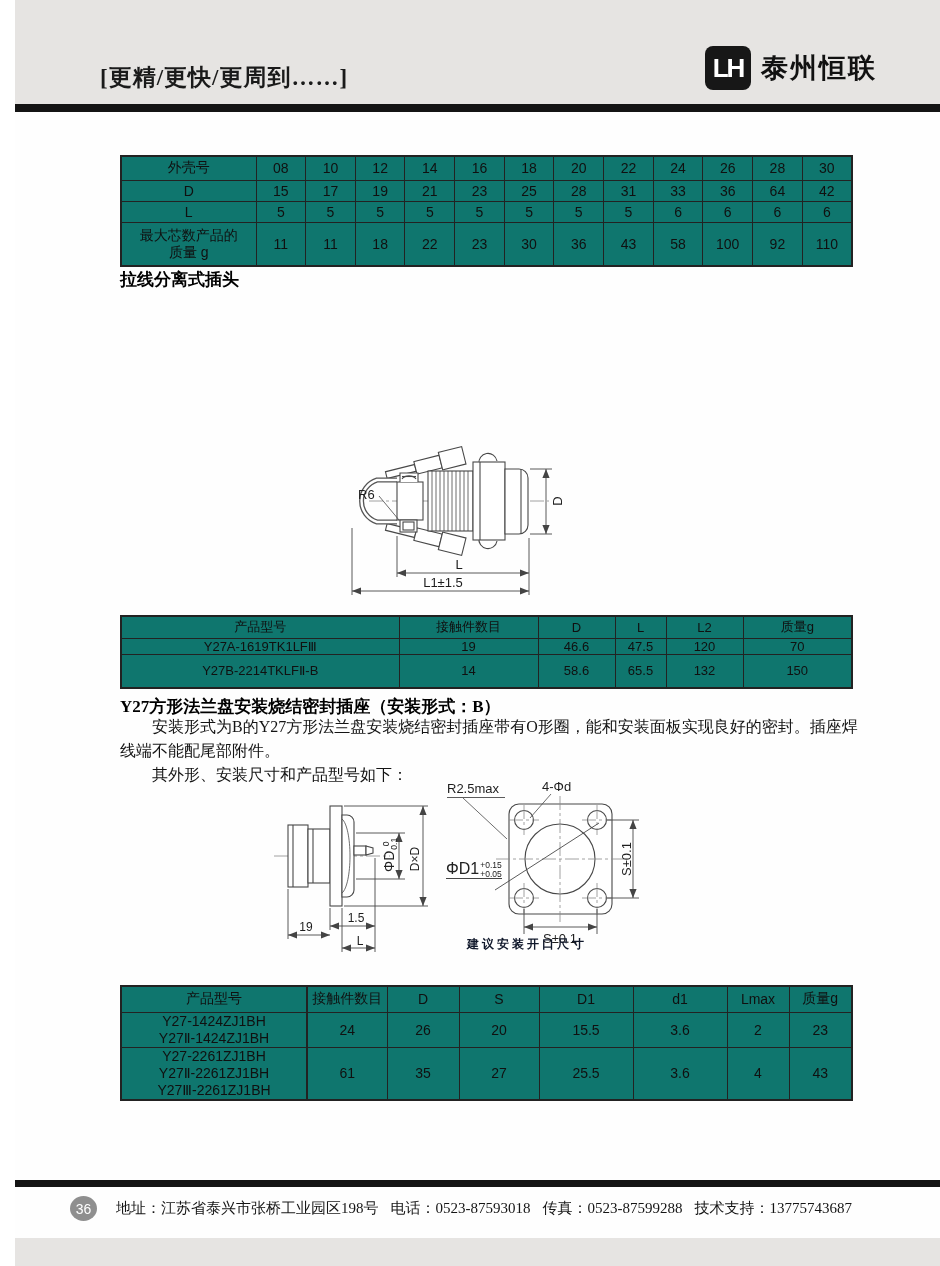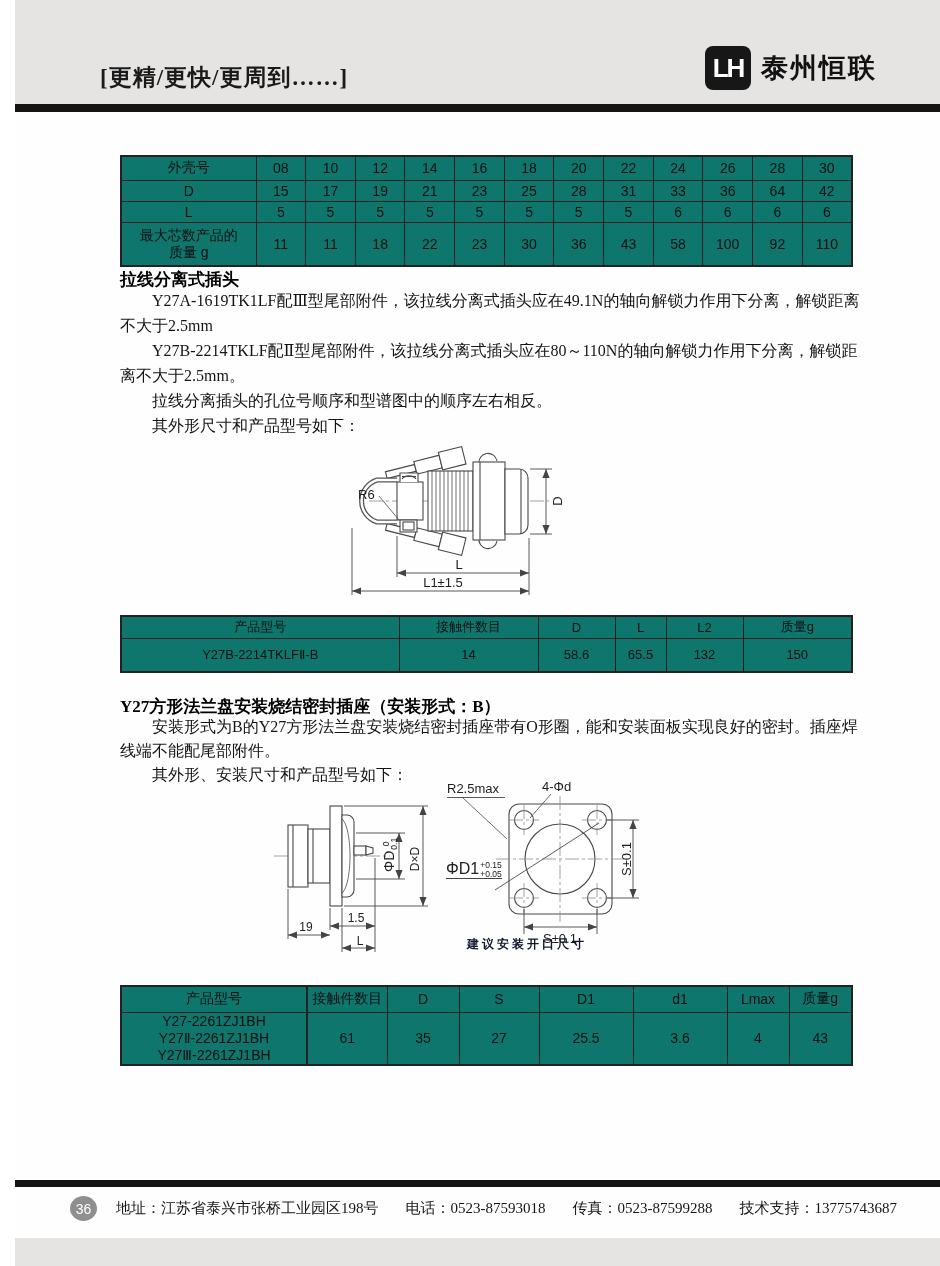"Y27A-1619TK1LF配Ⅲ型尾部附件，该拉线分离式插头应在49.1N的轴向" div.paras { html: <div> <p>Y27A-1619TK1LF配Ⅲ型尾部附件，该拉线分离式插头应在49.1N的轴向解锁力作用下分离，解锁距离不大于2.5mm</p> <p>Y27B-2214TKLF配Ⅱ型尾部附件，该拉线分离式插头应在80～110N的轴向解锁力作用下分离，解锁距离不大于2.5mm。</p> <p>拉线分离插头的孔位号顺序和型谱图中的顺序左右相反。</p> <p>其外形尺寸和产品型号如下：</p> </div> -> none }
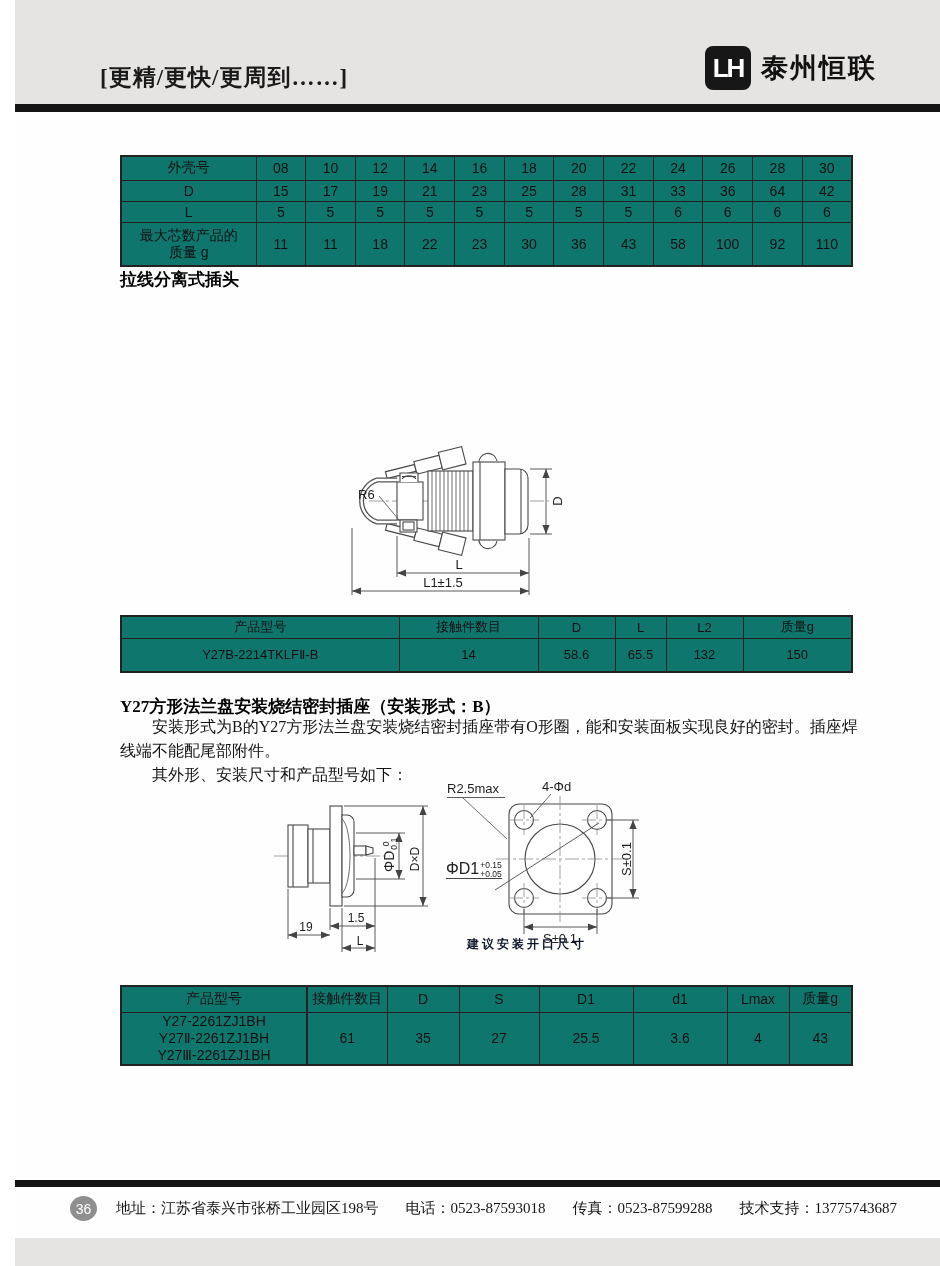"Y27A-1619TK1LFⅢ" tr { html: none -> <tr> <td>Y27A-1619TK1LFⅢ</td> <td>19</td> <td>46.6</td> <td>47.5</td> <td>120</td> <td>70</td> </tr> }
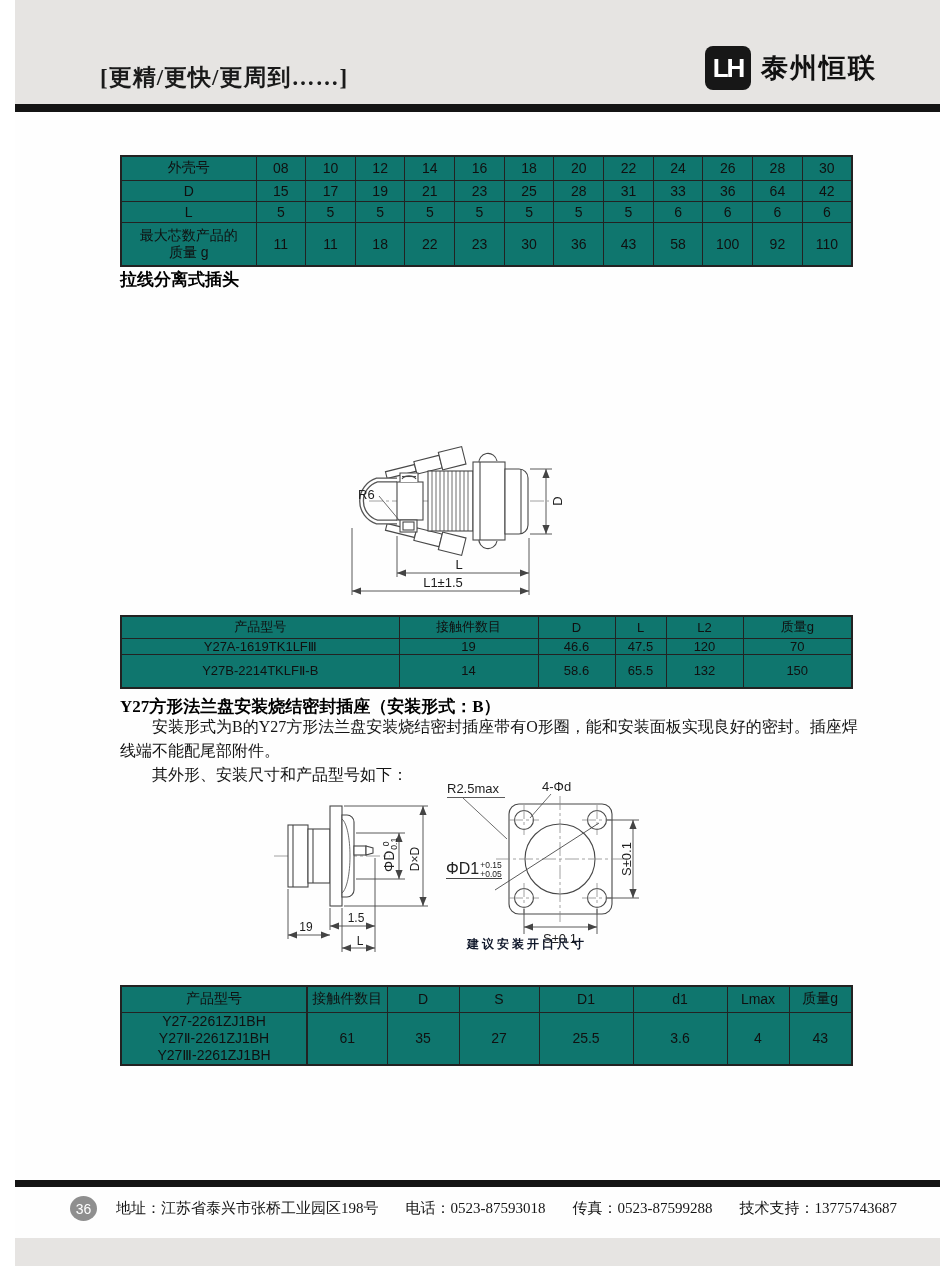"Y27-1424ZJ1BH" tr { html: none -> <tr> <td> <span>Y27-1424ZJ1BH</span> <span>Y27Ⅱ-1424ZJ1BH</span> </td> <td>24</td> <td>26</td> <td>20</td> <td>15.5</td> <td>3.6</td> <td>2</td> <td>23</td> </tr> }
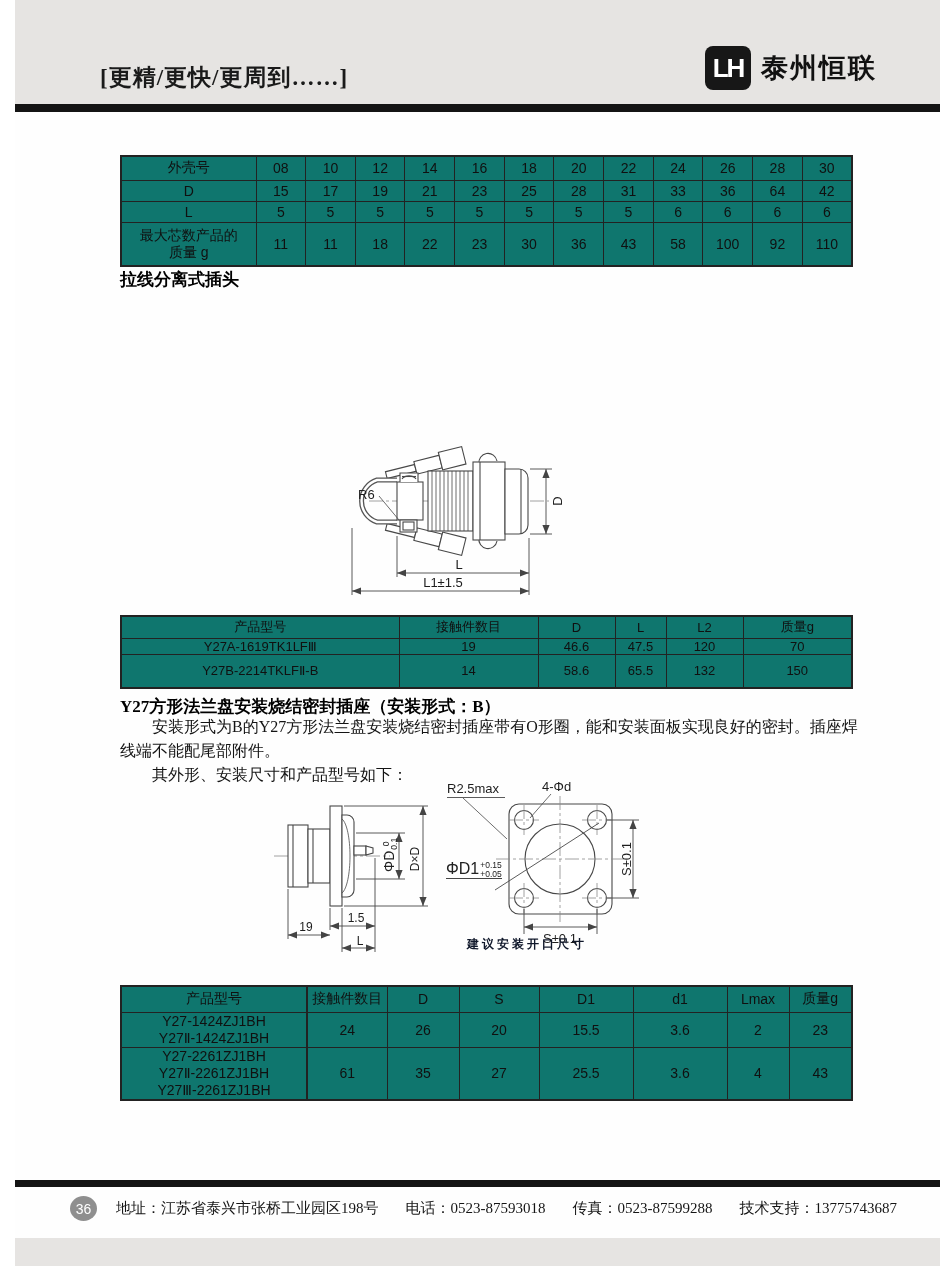"地址：江苏省泰兴市张桥工业园区198号" .finfo { gap: 27px -> 12px }
